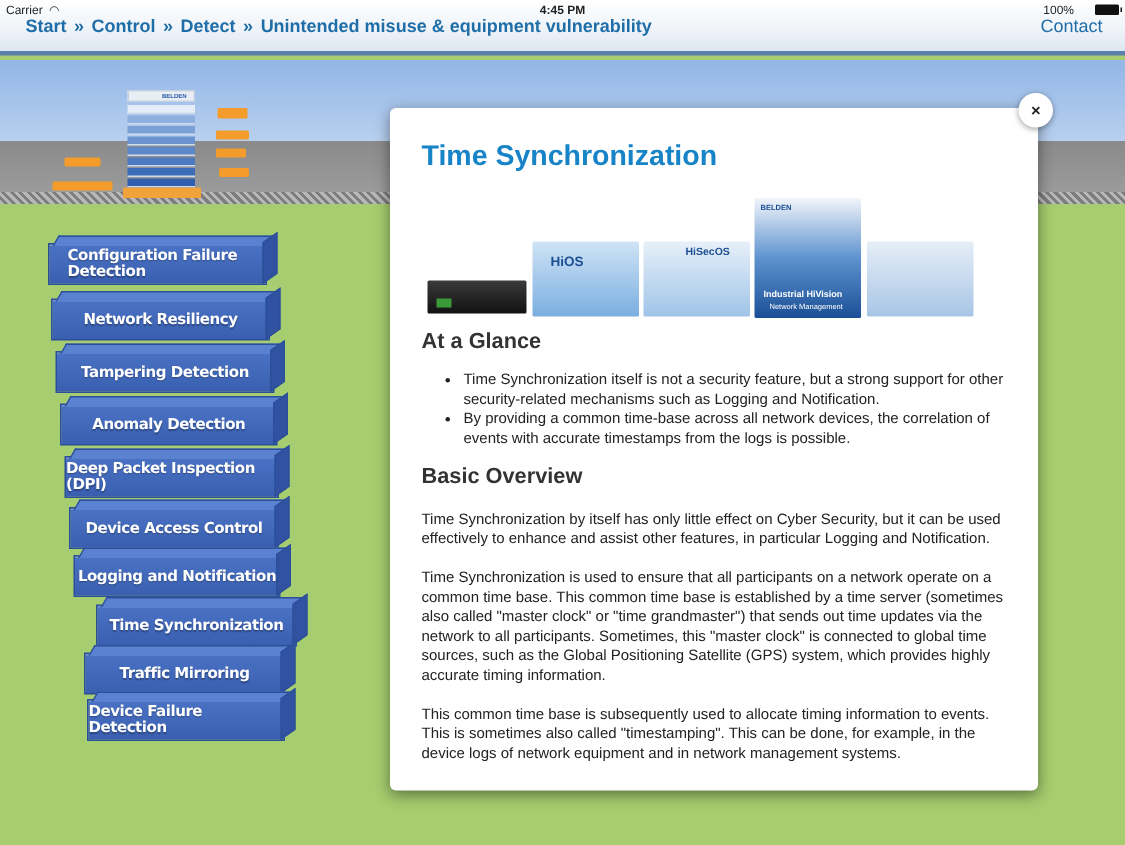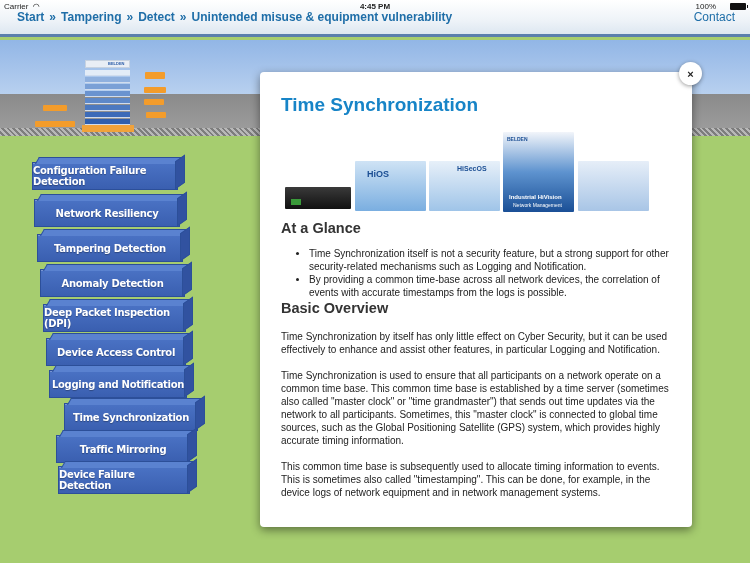"Tampering" span.crumb { text: Tampering -> Control }
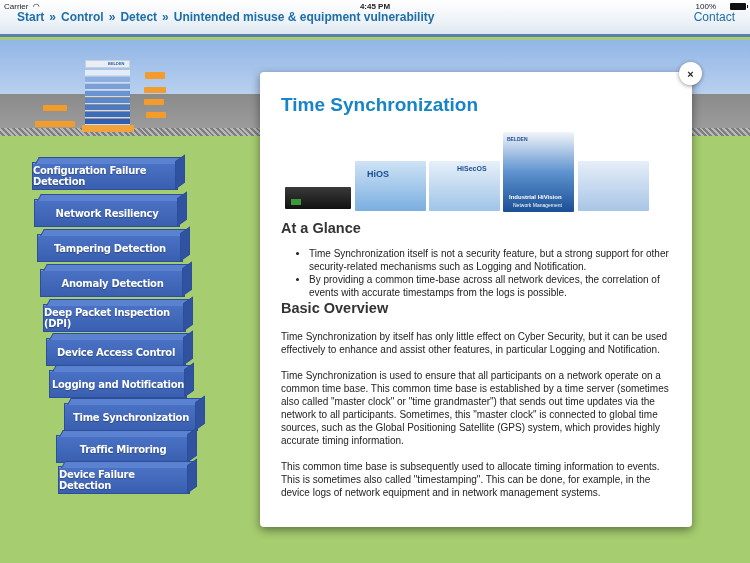"Configuration Failure Detection" div.block { padding-left: none -> 12px }
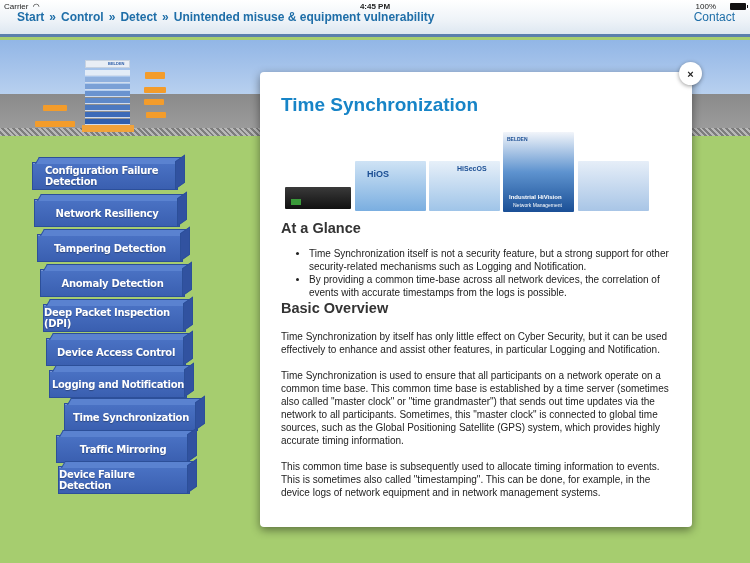"Basic Overview" .h-overview { margin-top: 1px -> 11px }
